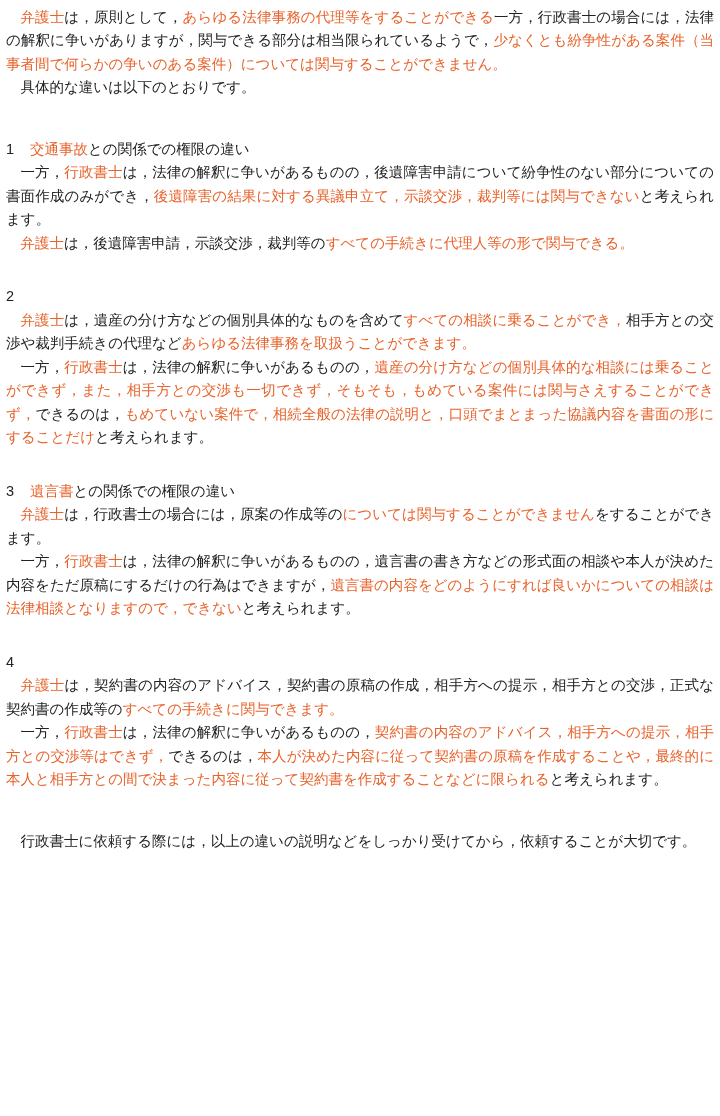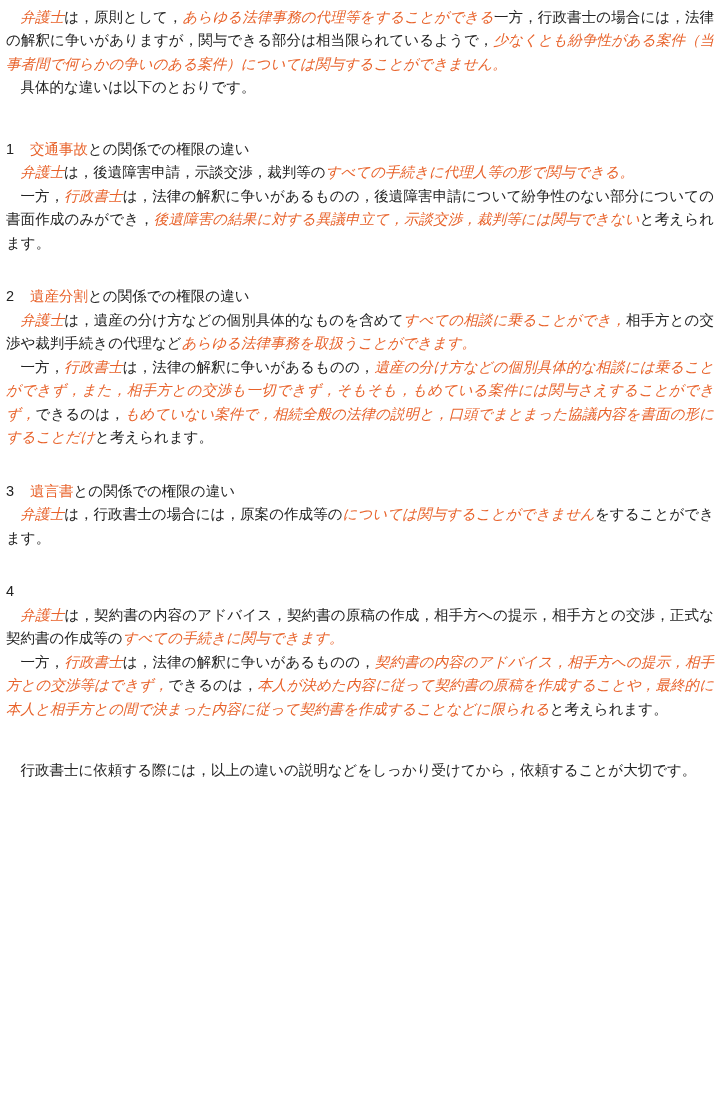"弁護士" .accent { font-style: italic -> none }
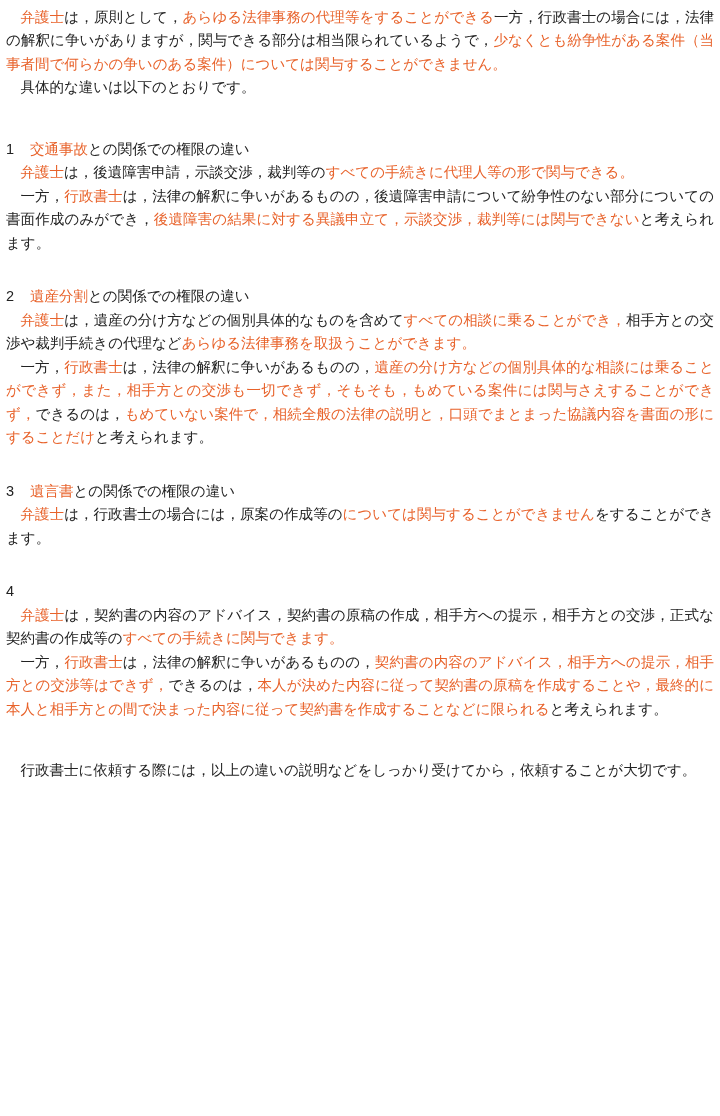"弁護士は，後遺障害申請，示談交渉，裁判等のすべての手続きに代理人等の形で関与でき" p.hang { order: before "一方，行政書士は，法律の解釈に争いがあるものの，後遺障害申請について紛争性のない" -> after "一方，行政書士は，法律の解釈に争いがあるものの，後遺障害申請について紛争性のない" }
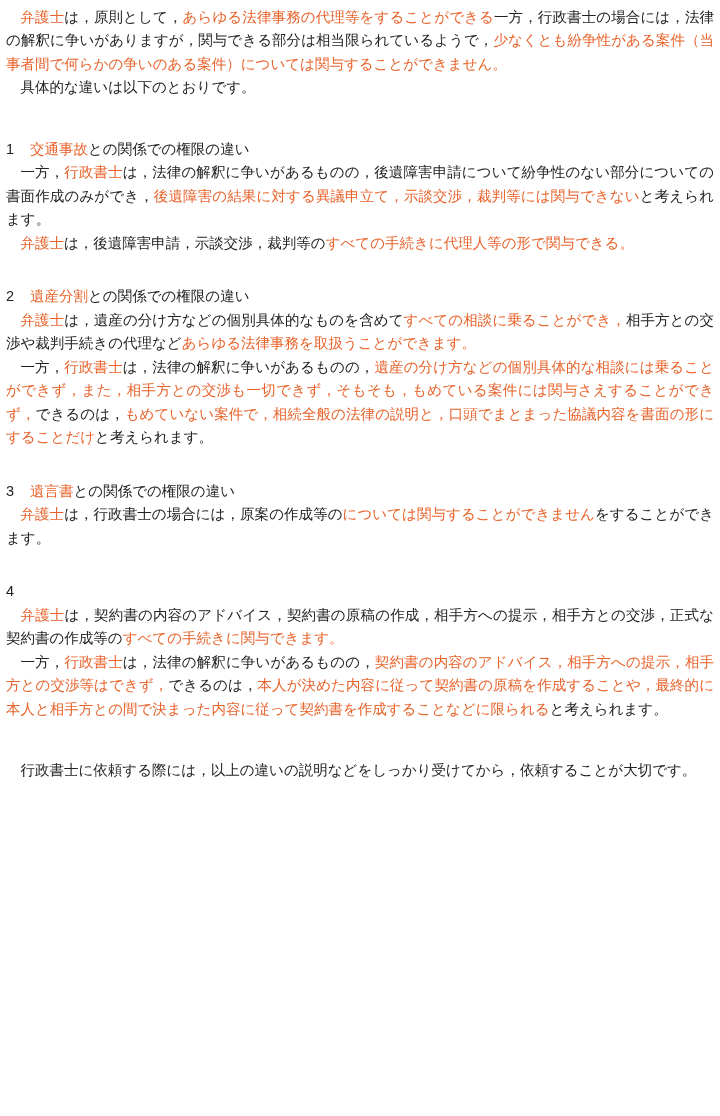"遺産分割との関係での権限の違い" span { html: <span><span>遺産分割</span><span>との関係での権限の違い</span></span> -> none }
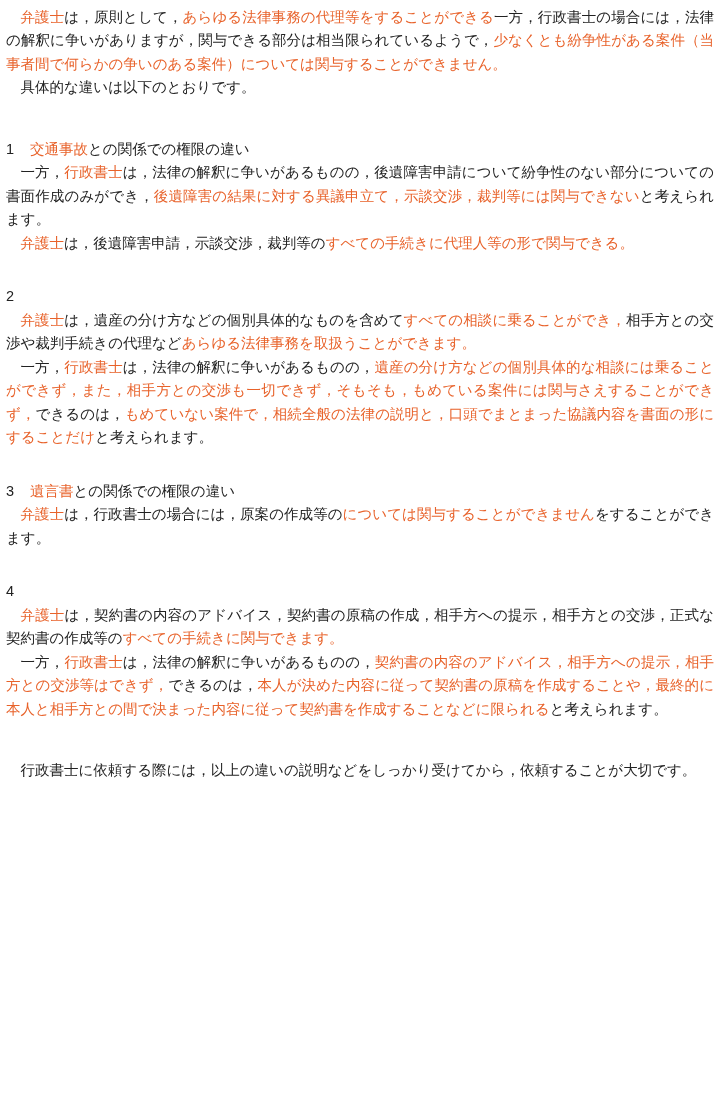"一方，行政書士は，法律の解釈に争いがあるものの，遺言書の書き方などの形式面の相談" p.hang { html: none -> <p><span>一方，</span><span>行政書士</span><span>は，法律の解釈に争いがあるものの，遺言書の書き方などの形式面の相談や本人が決めた内容をただ原稿にするだけの行為はできますが，</span><span>遺言書の内容をどのようにすれば良いかについての相談は法律相談となりますので，できない</span><span>と考えられます。</span></p> }
